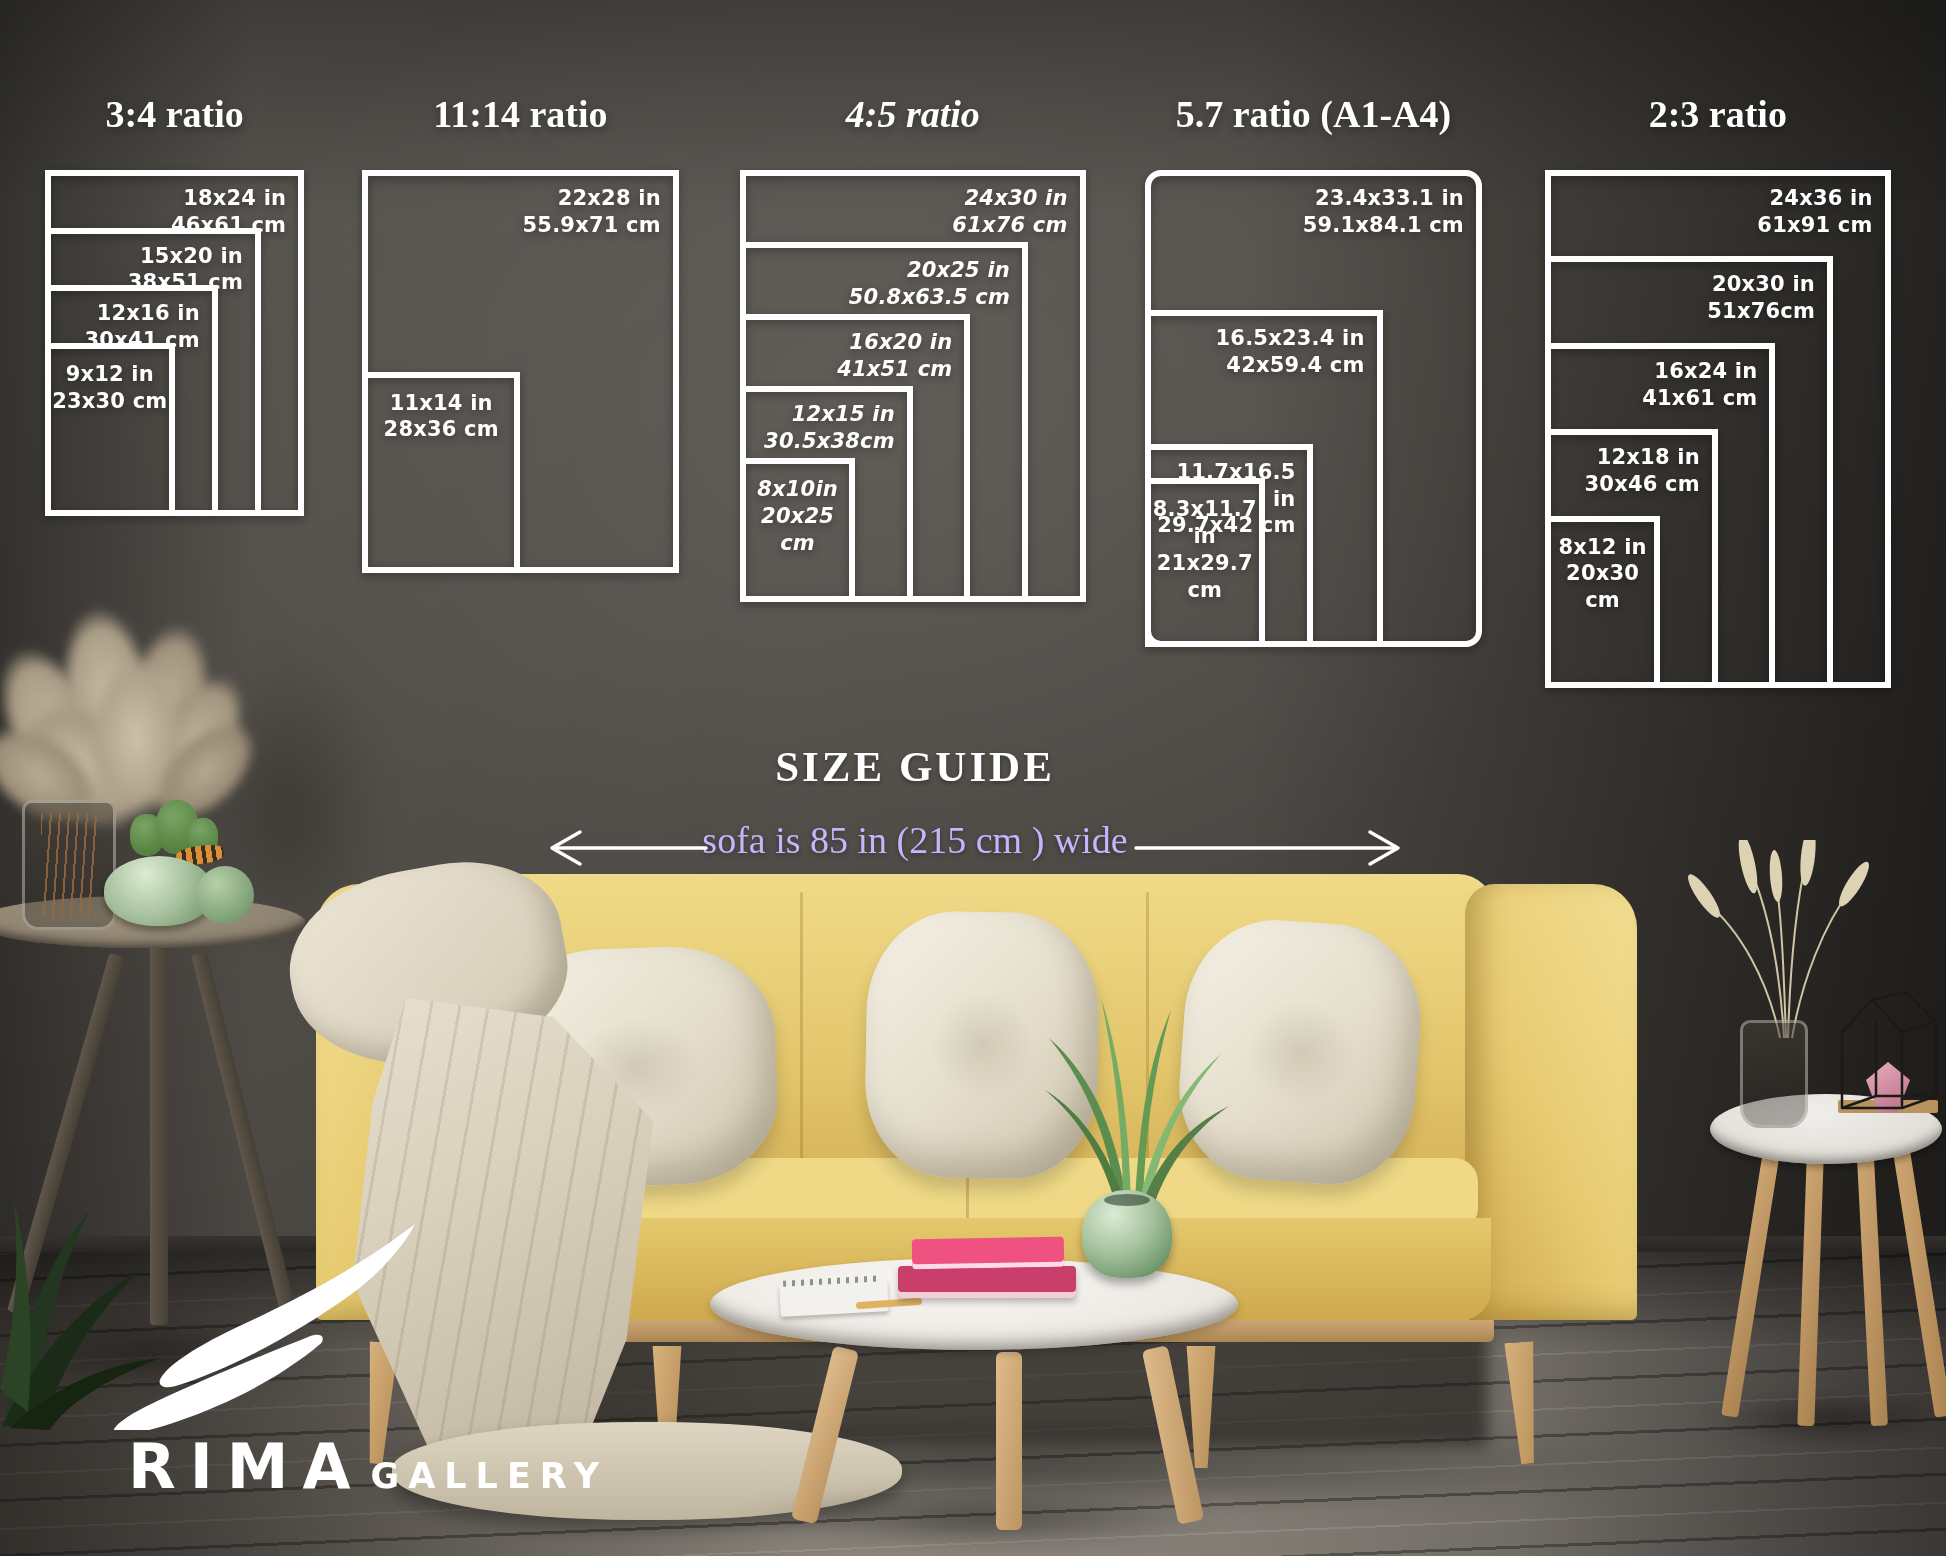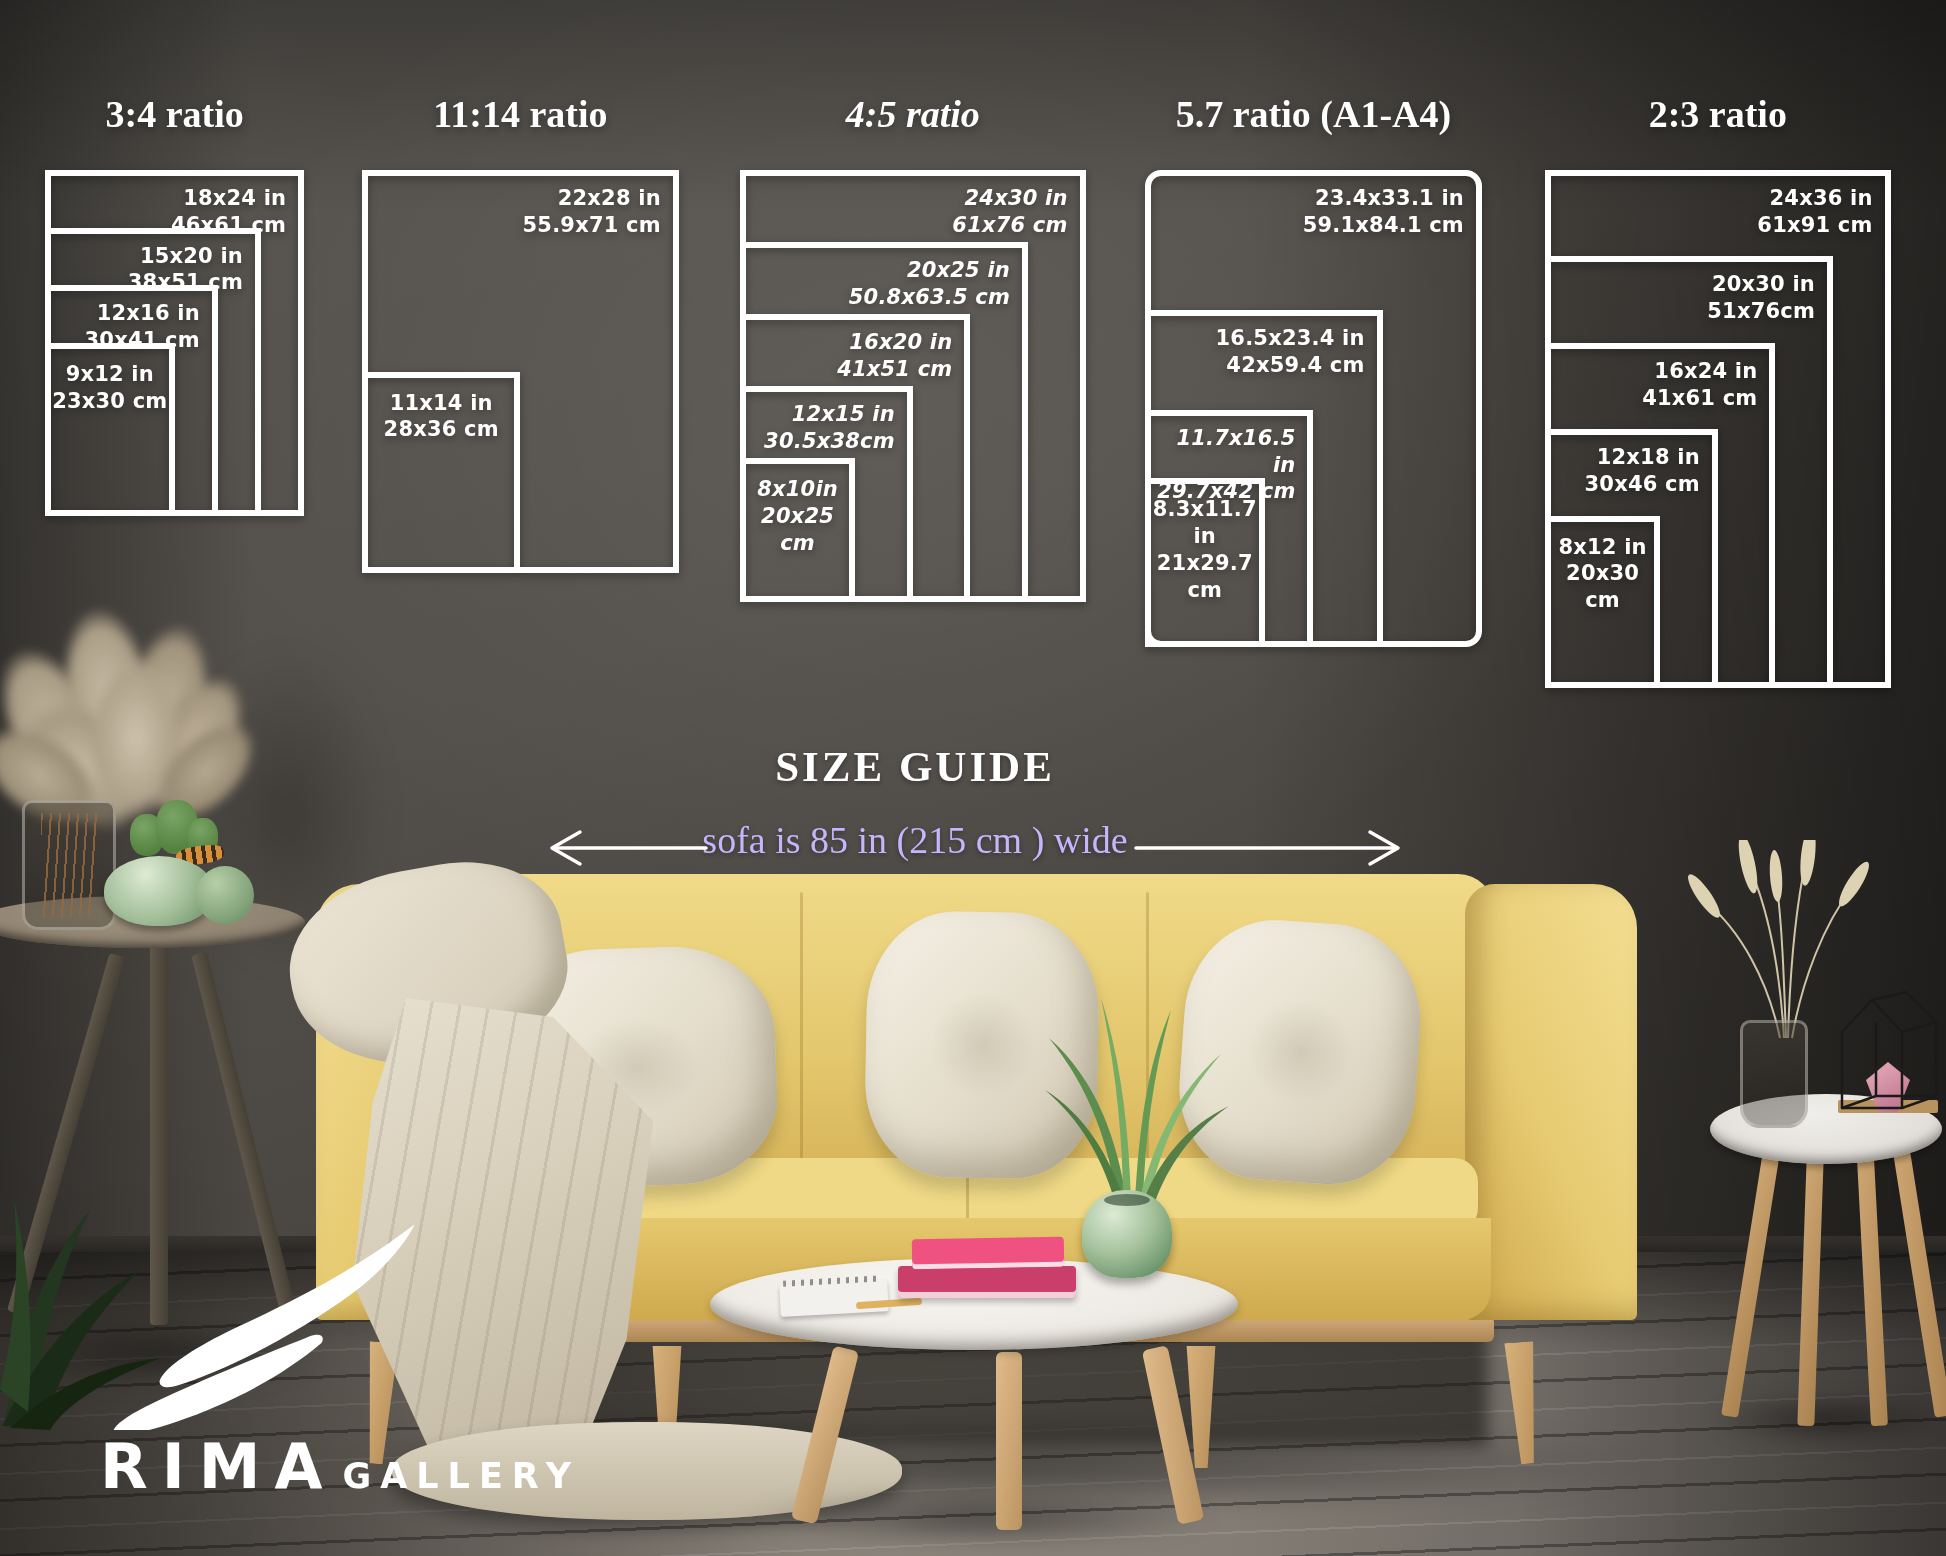"11.7x16.5 in" div.sg-box { font-style: italic -> none; height: 237px -> 203px }
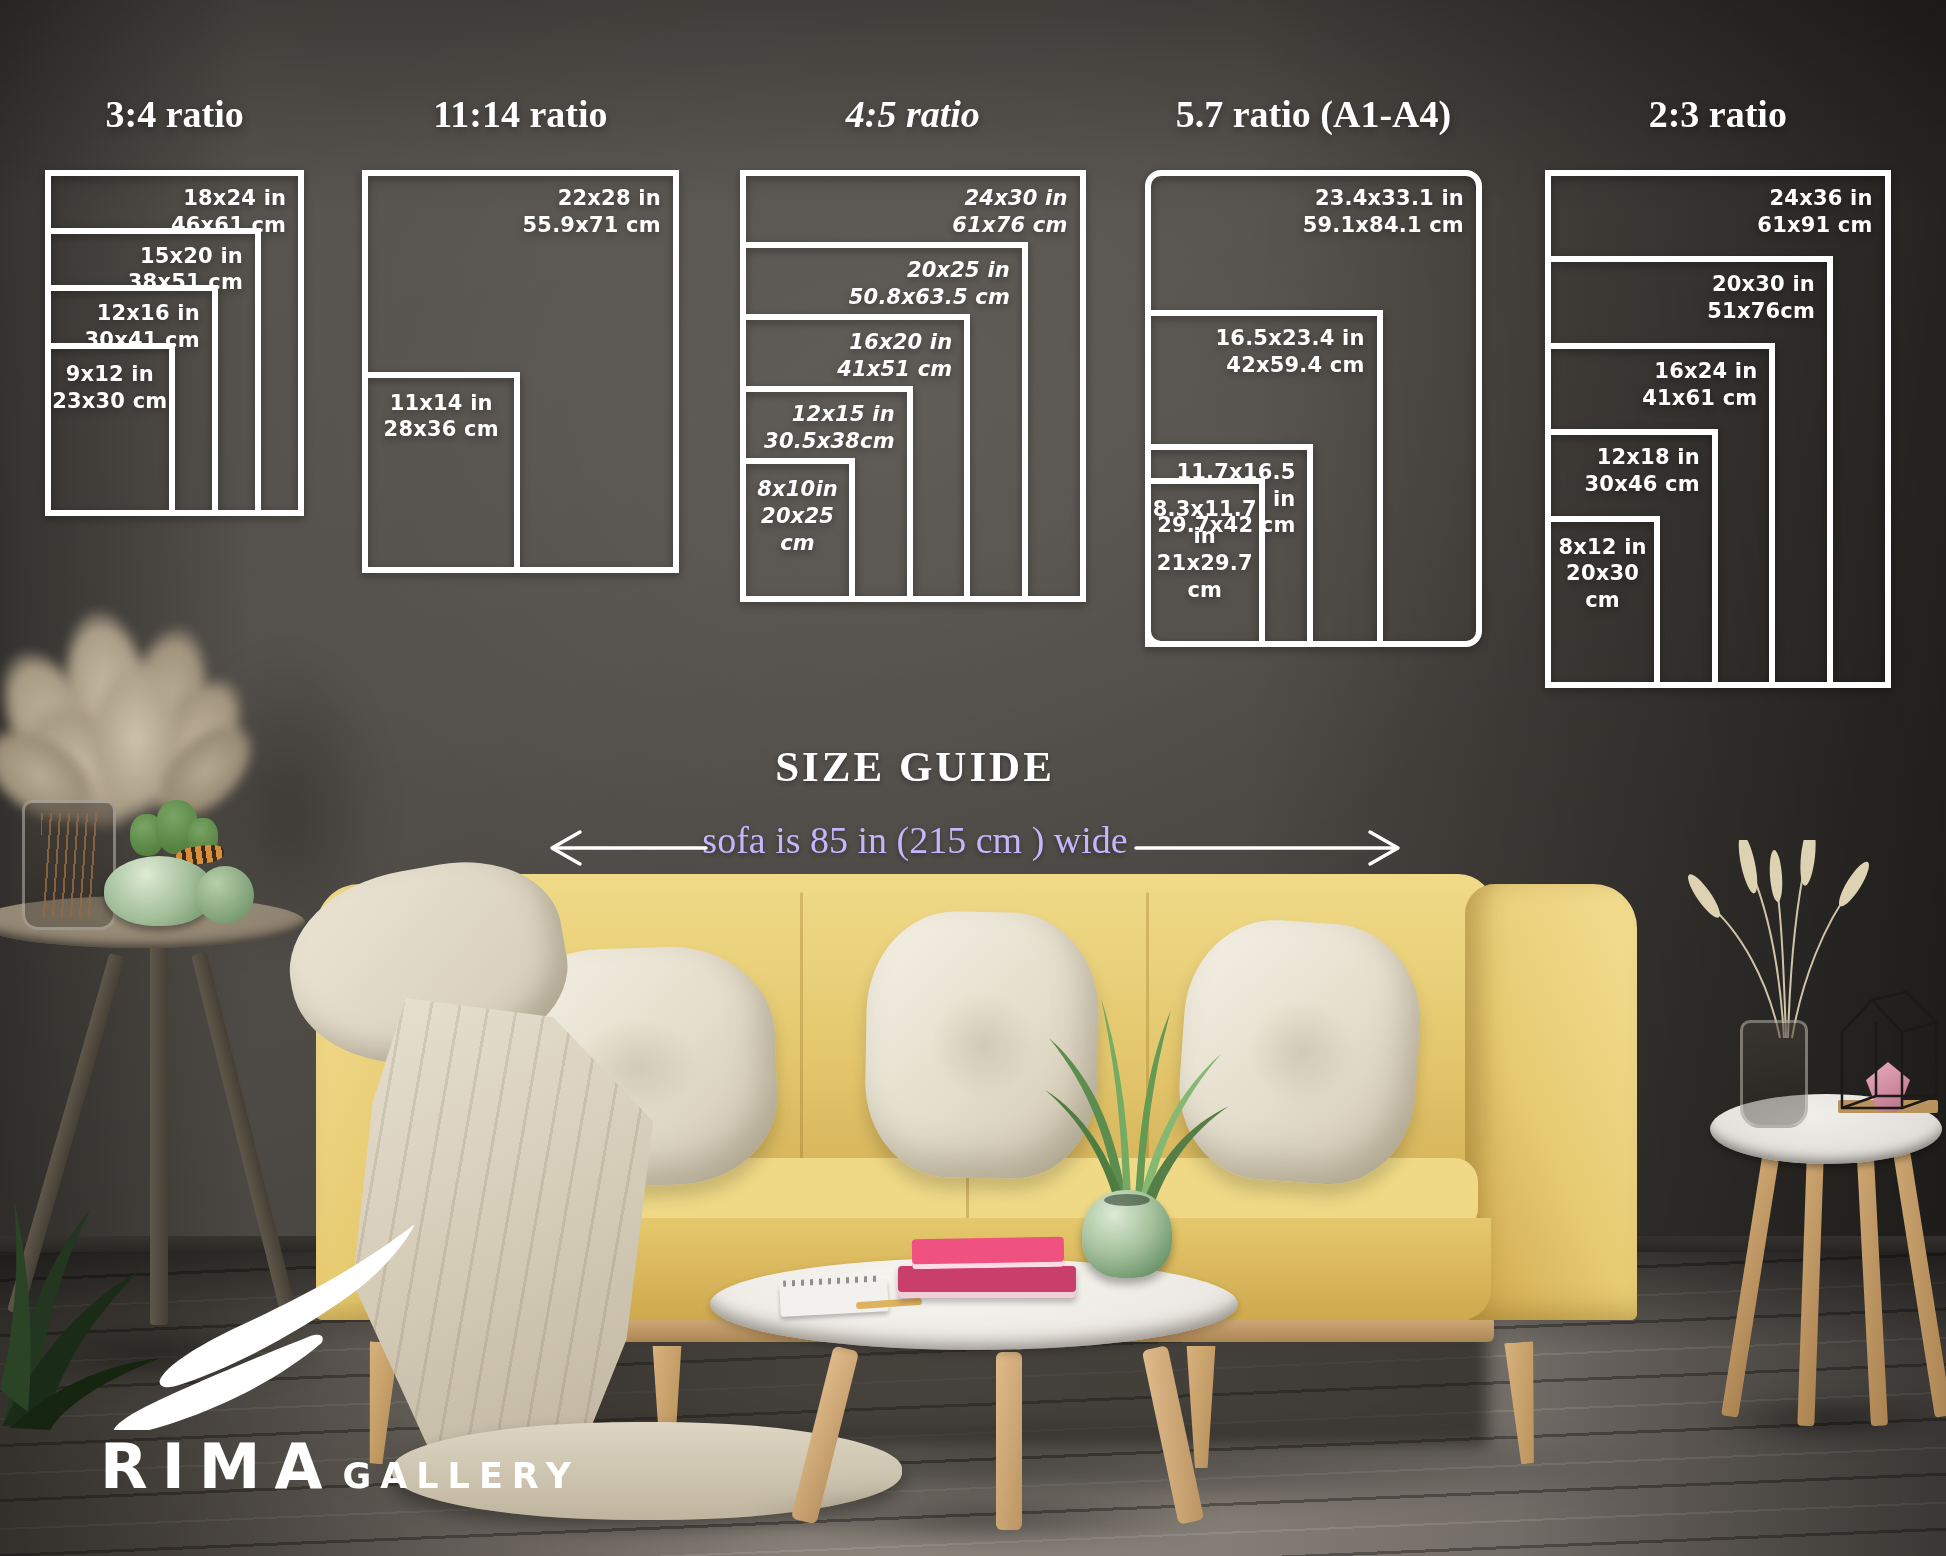"RIMA" .brand-primary { margin-left: none -> 28px }
